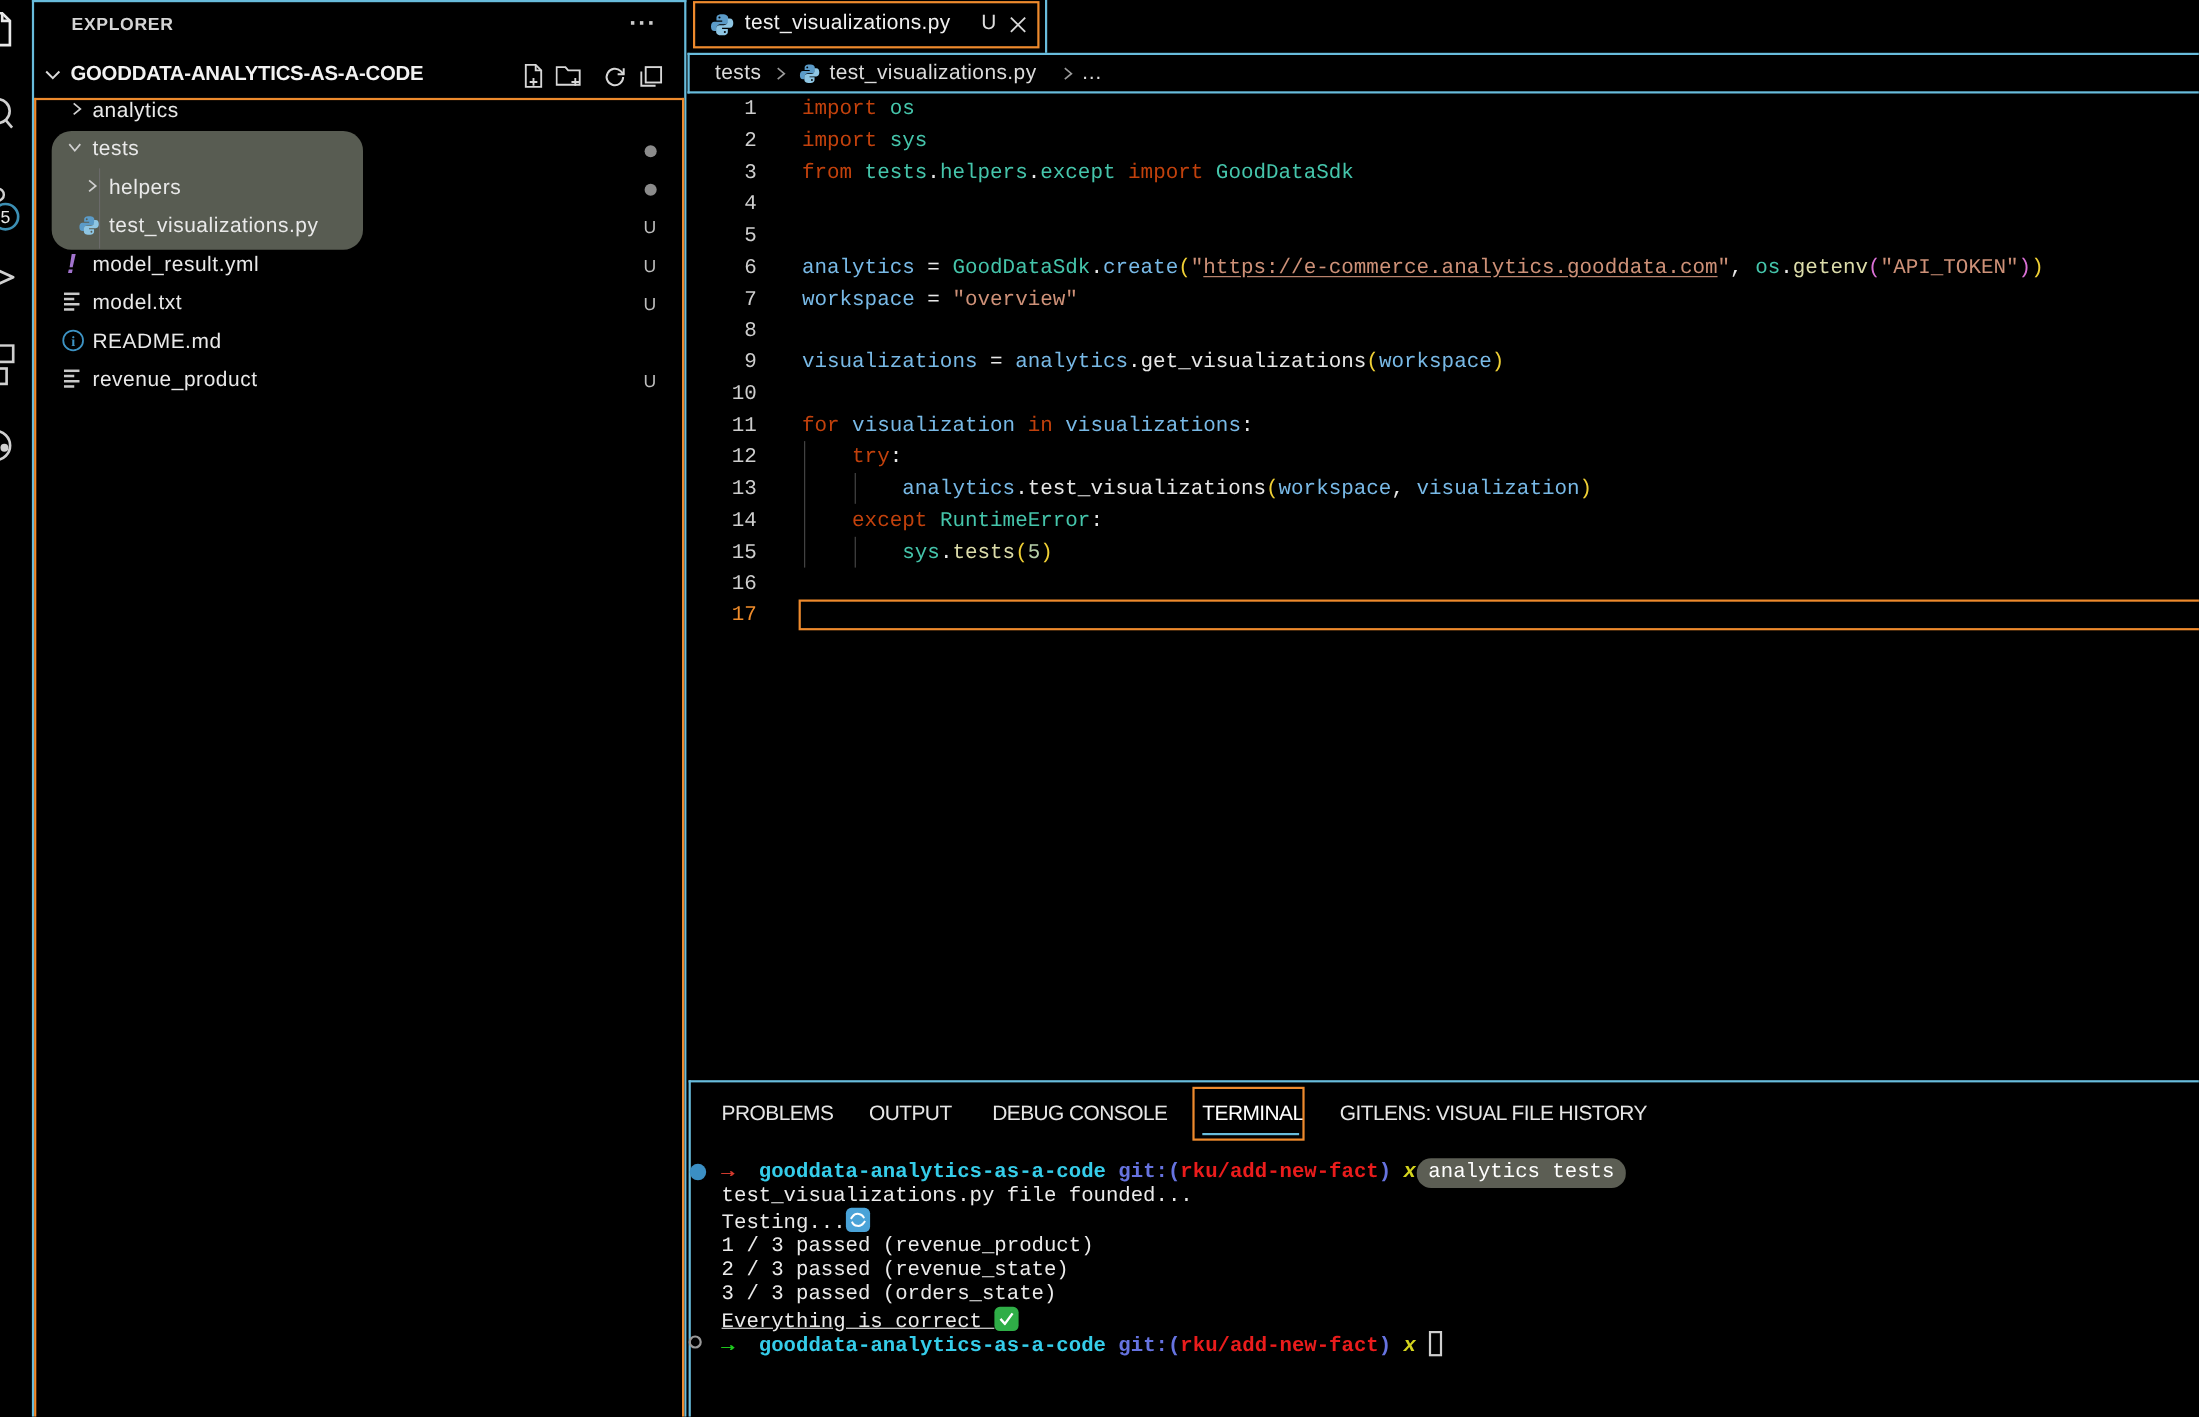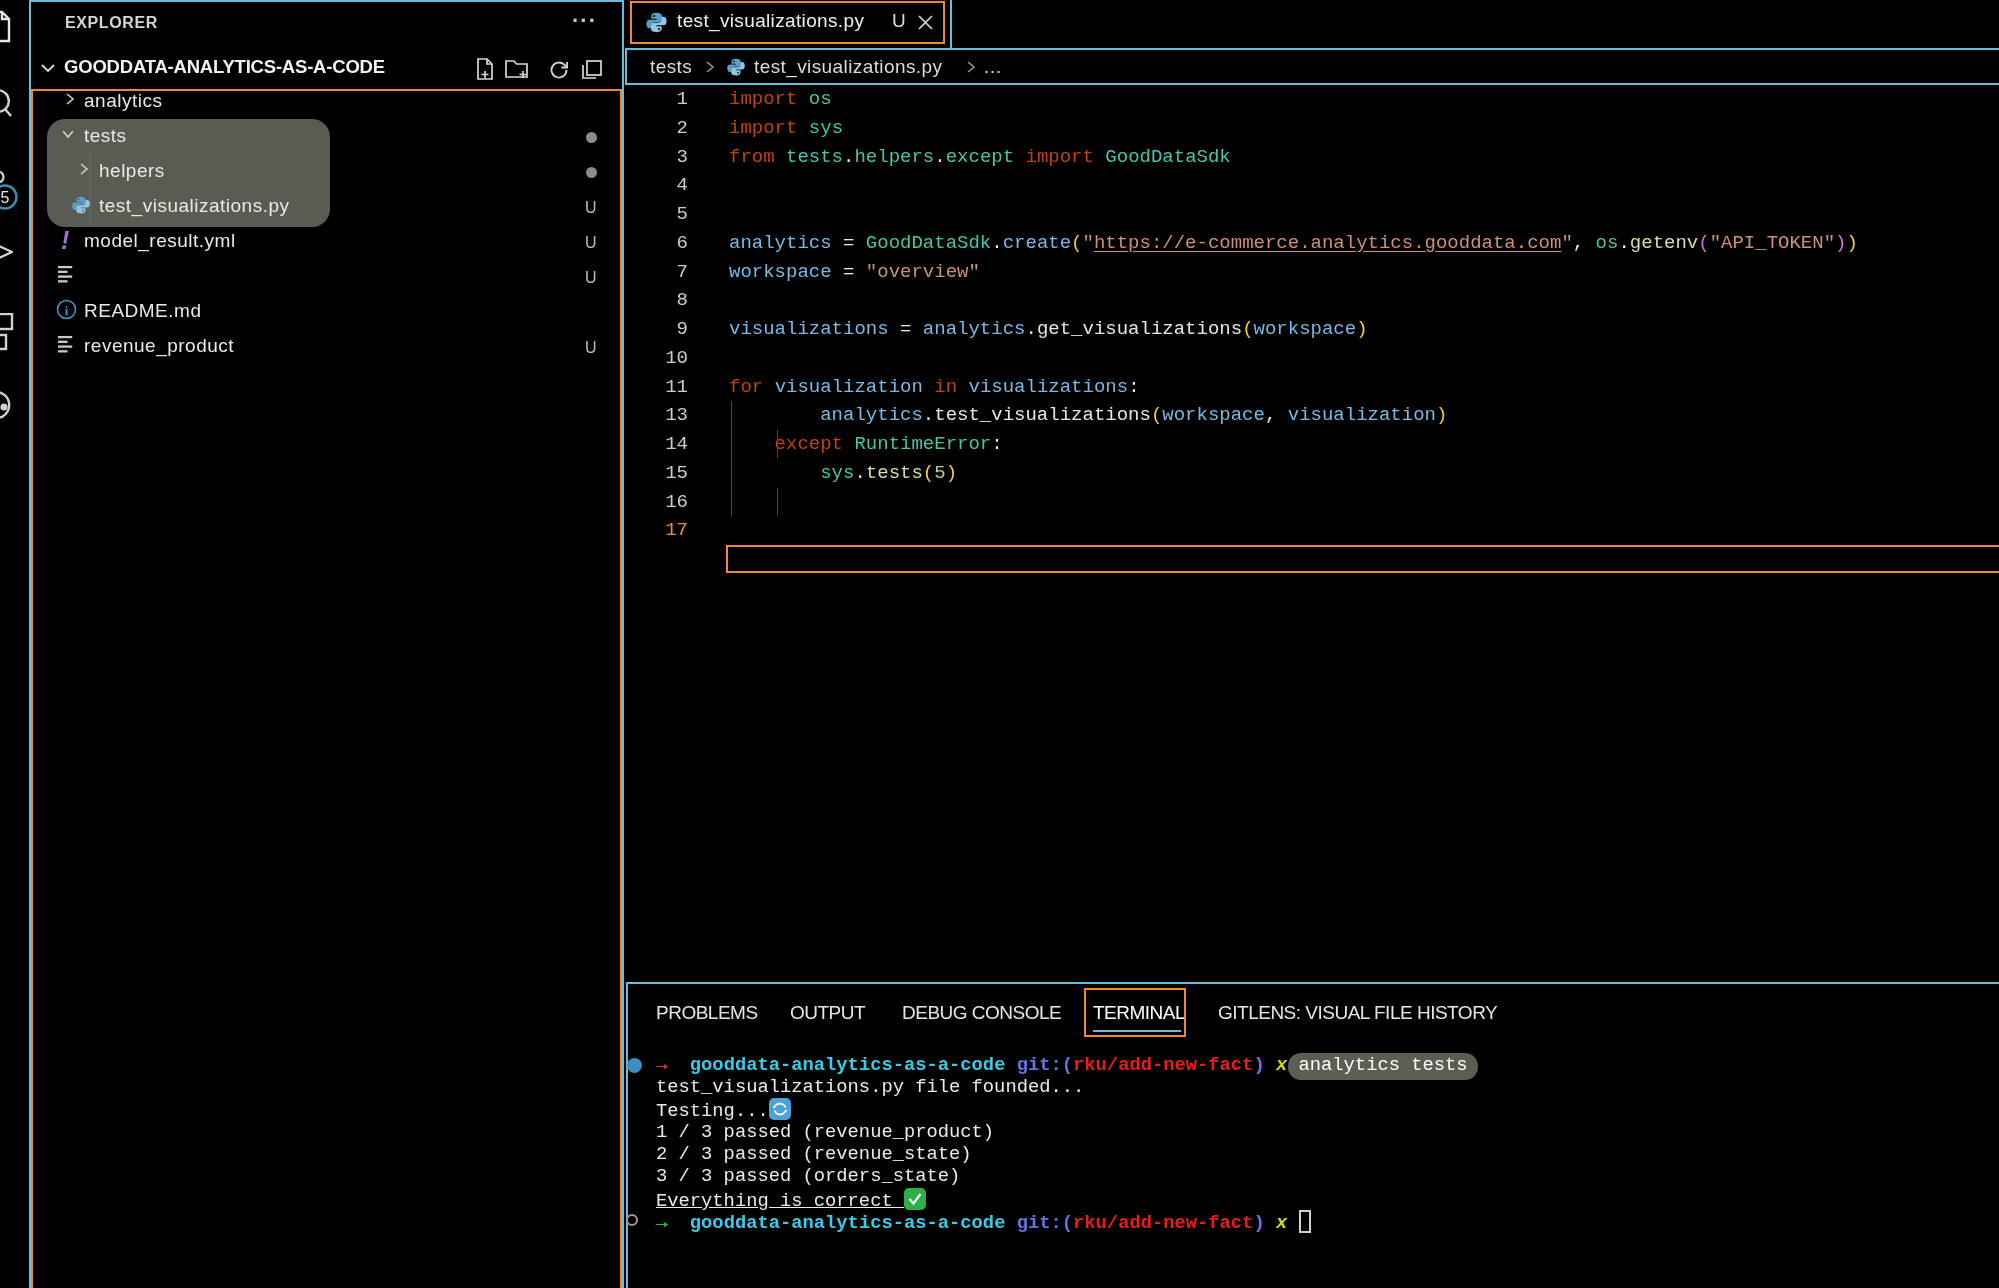"model.txt" div.row { html: none -> <div><span>model.txt</span></div> }
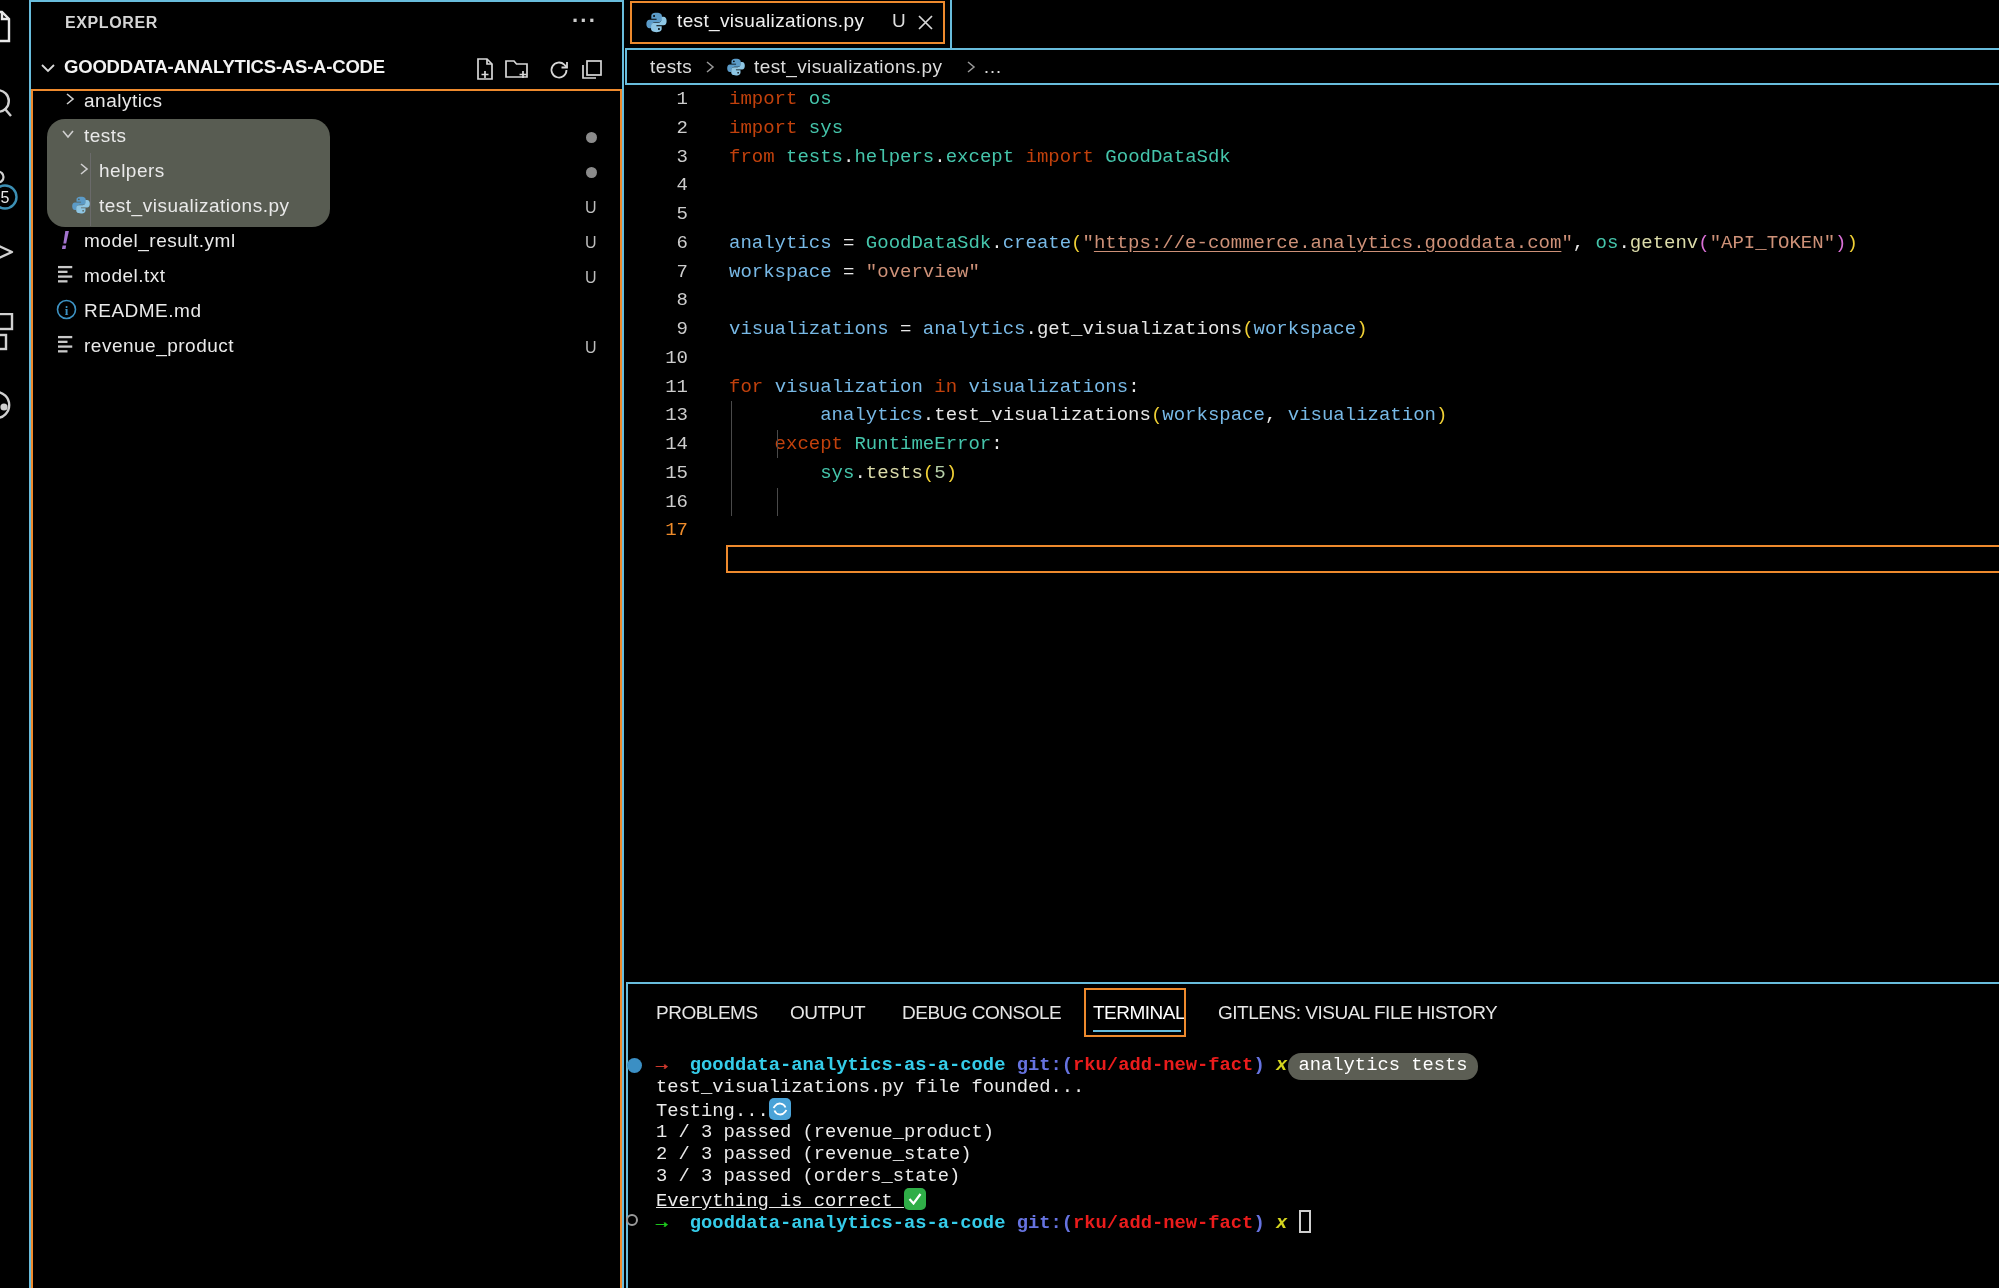"12 try:" div.cl { html: none -> <div><span>12</span><span></span> <span>try</span><span>:</span></div> }
